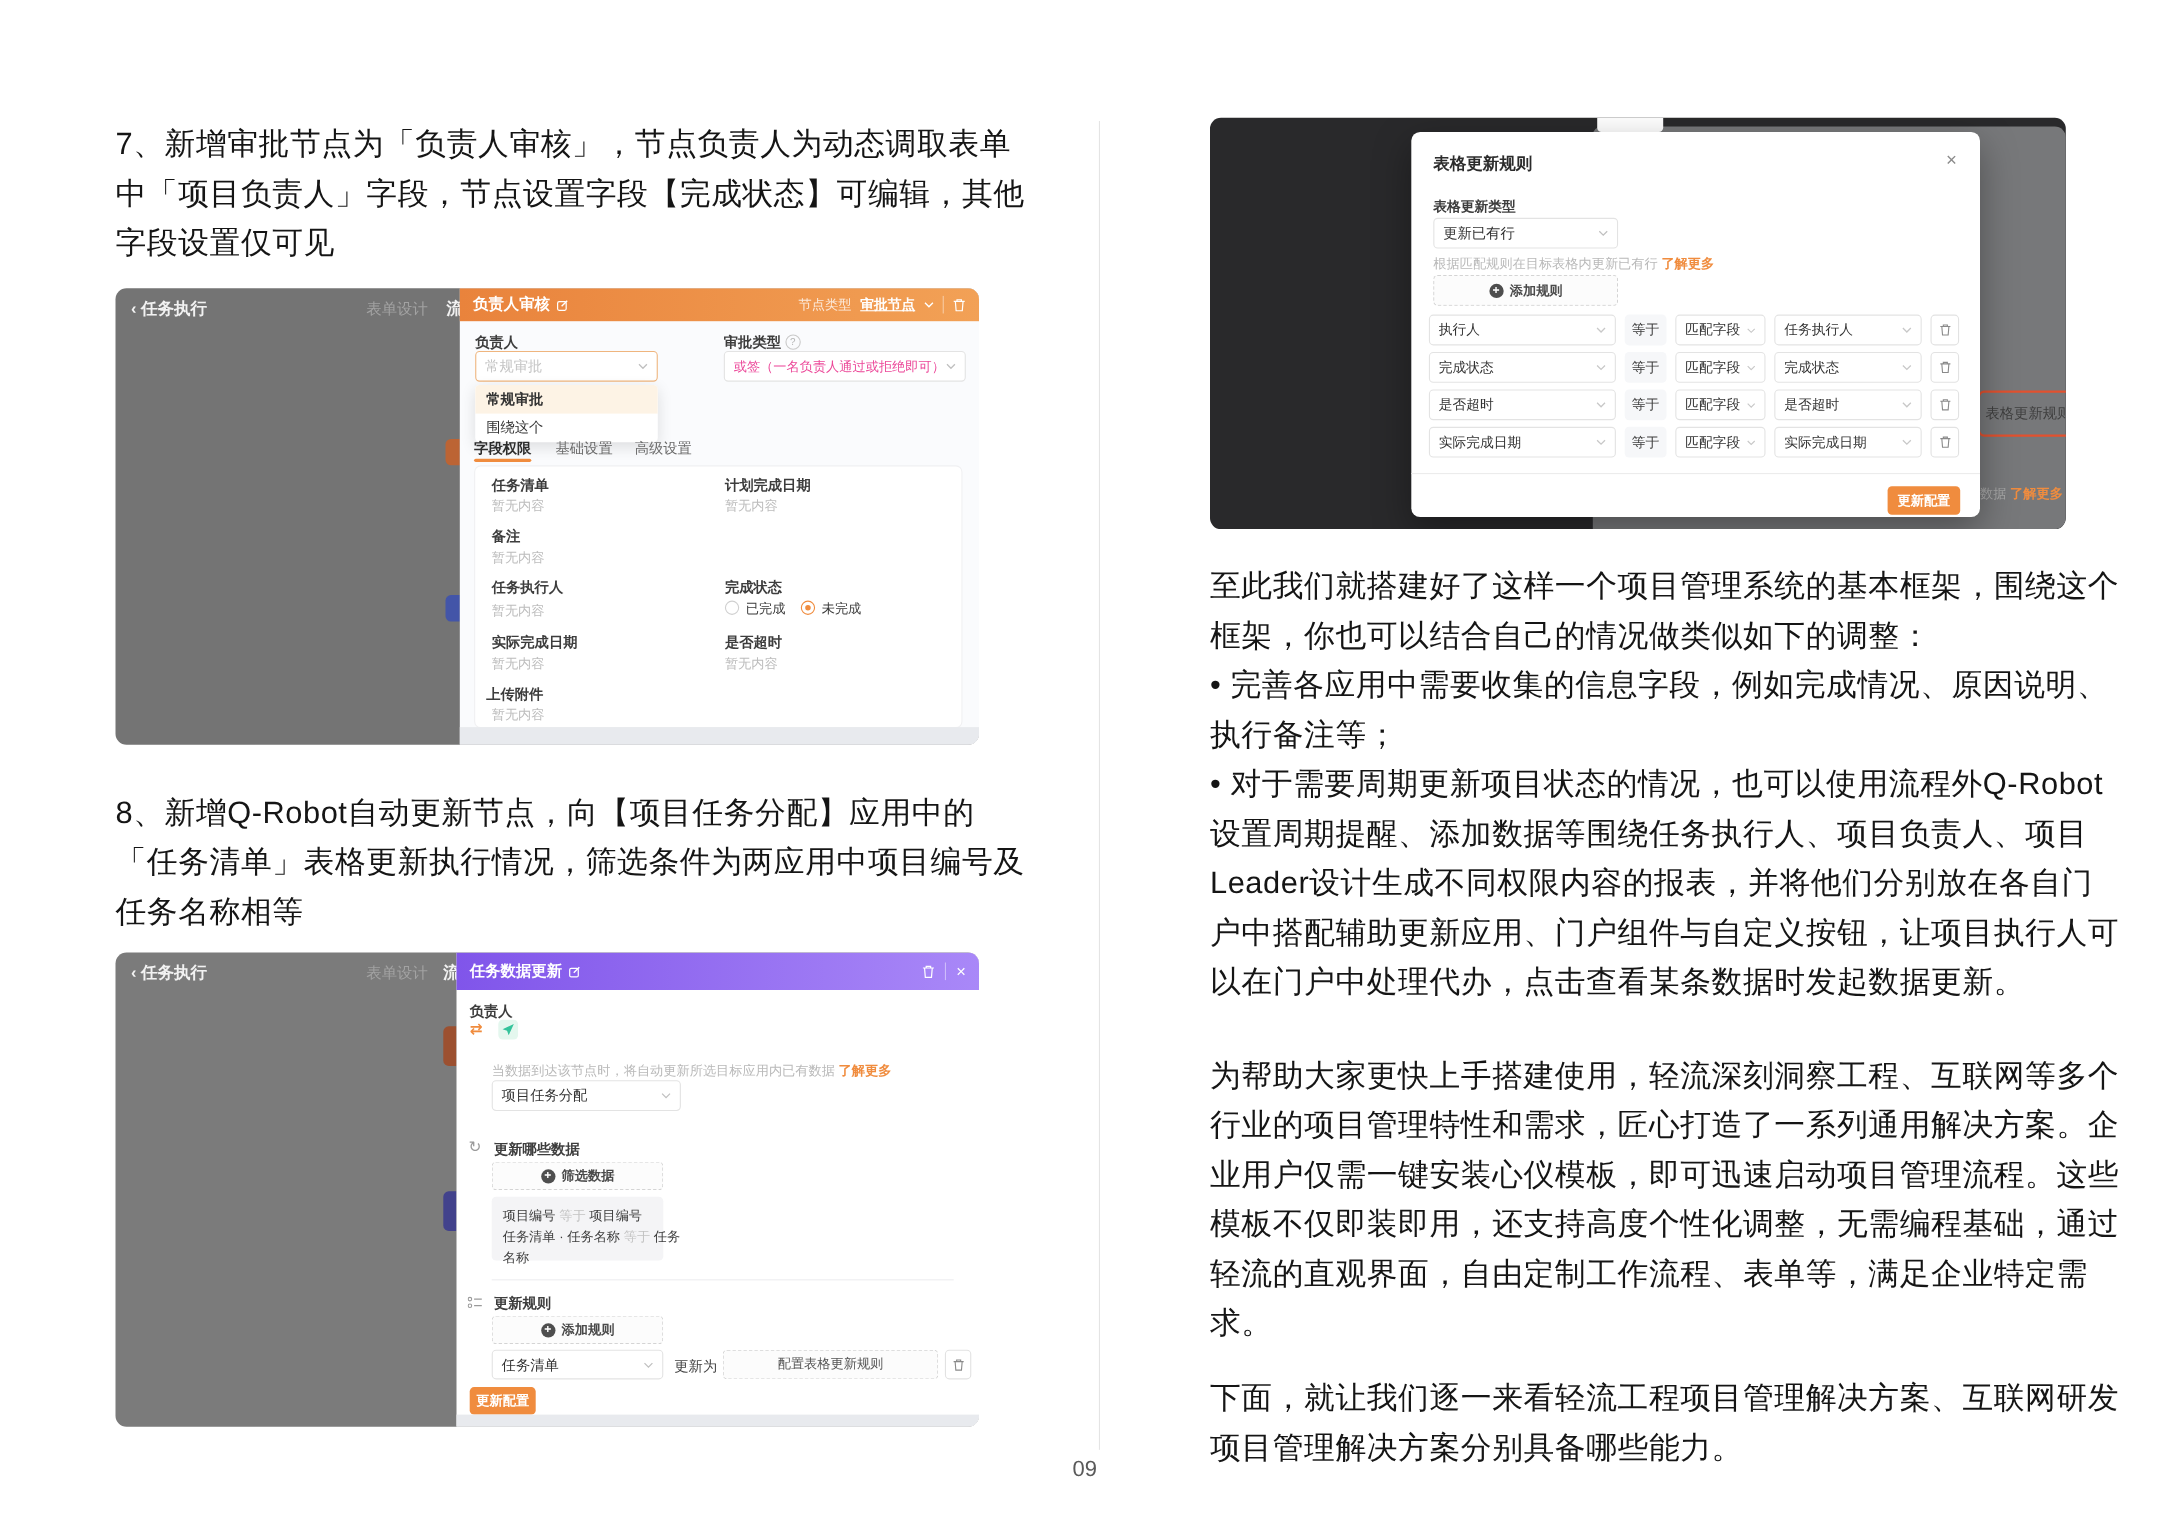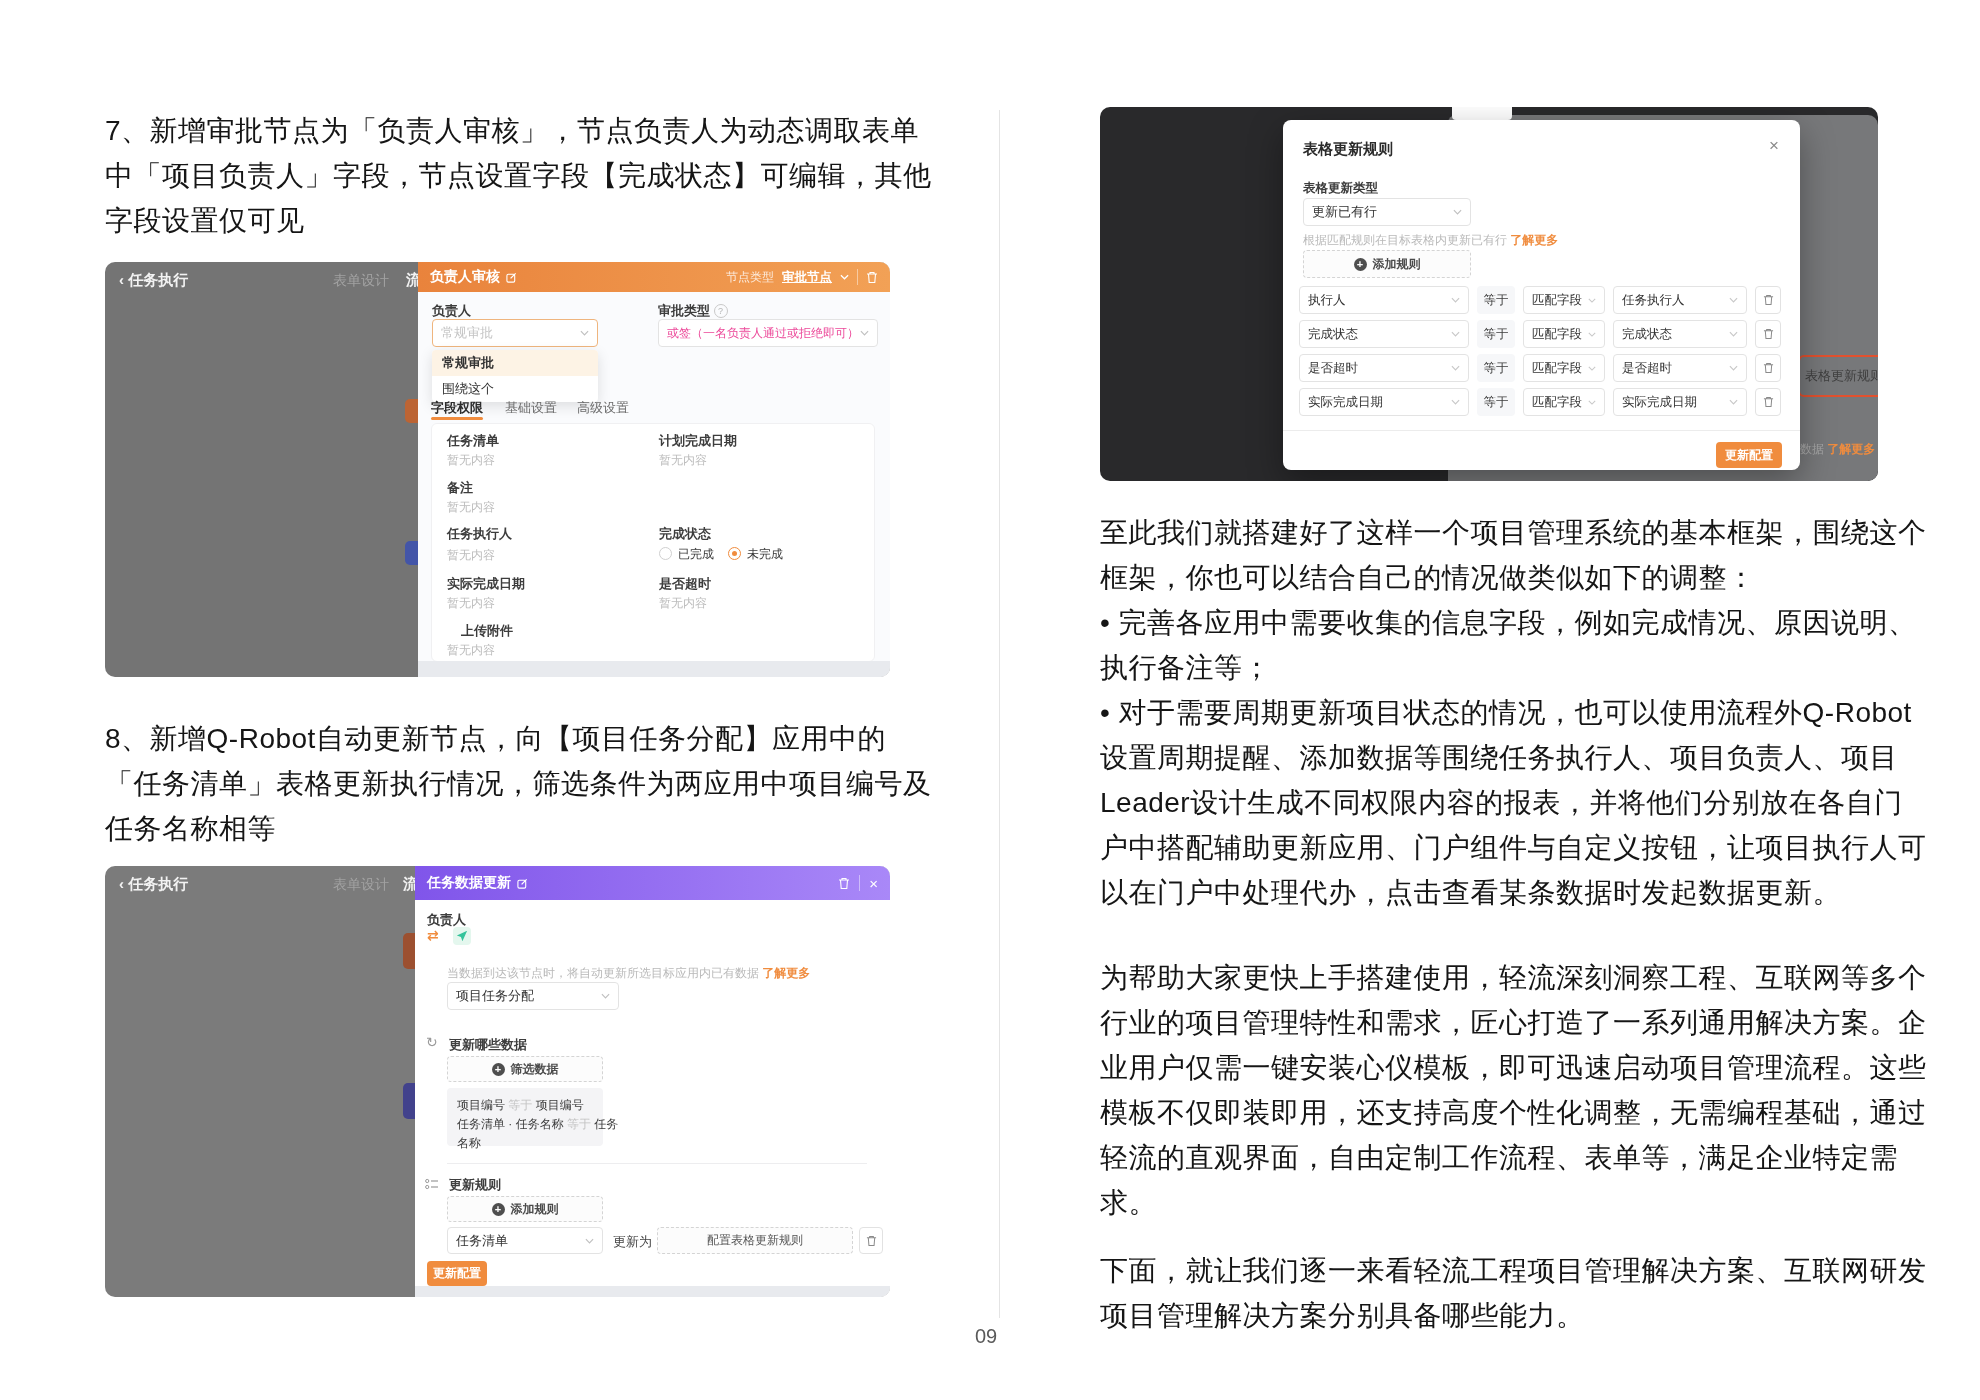"上传附件" span.abs { left: 356px -> 337px }
